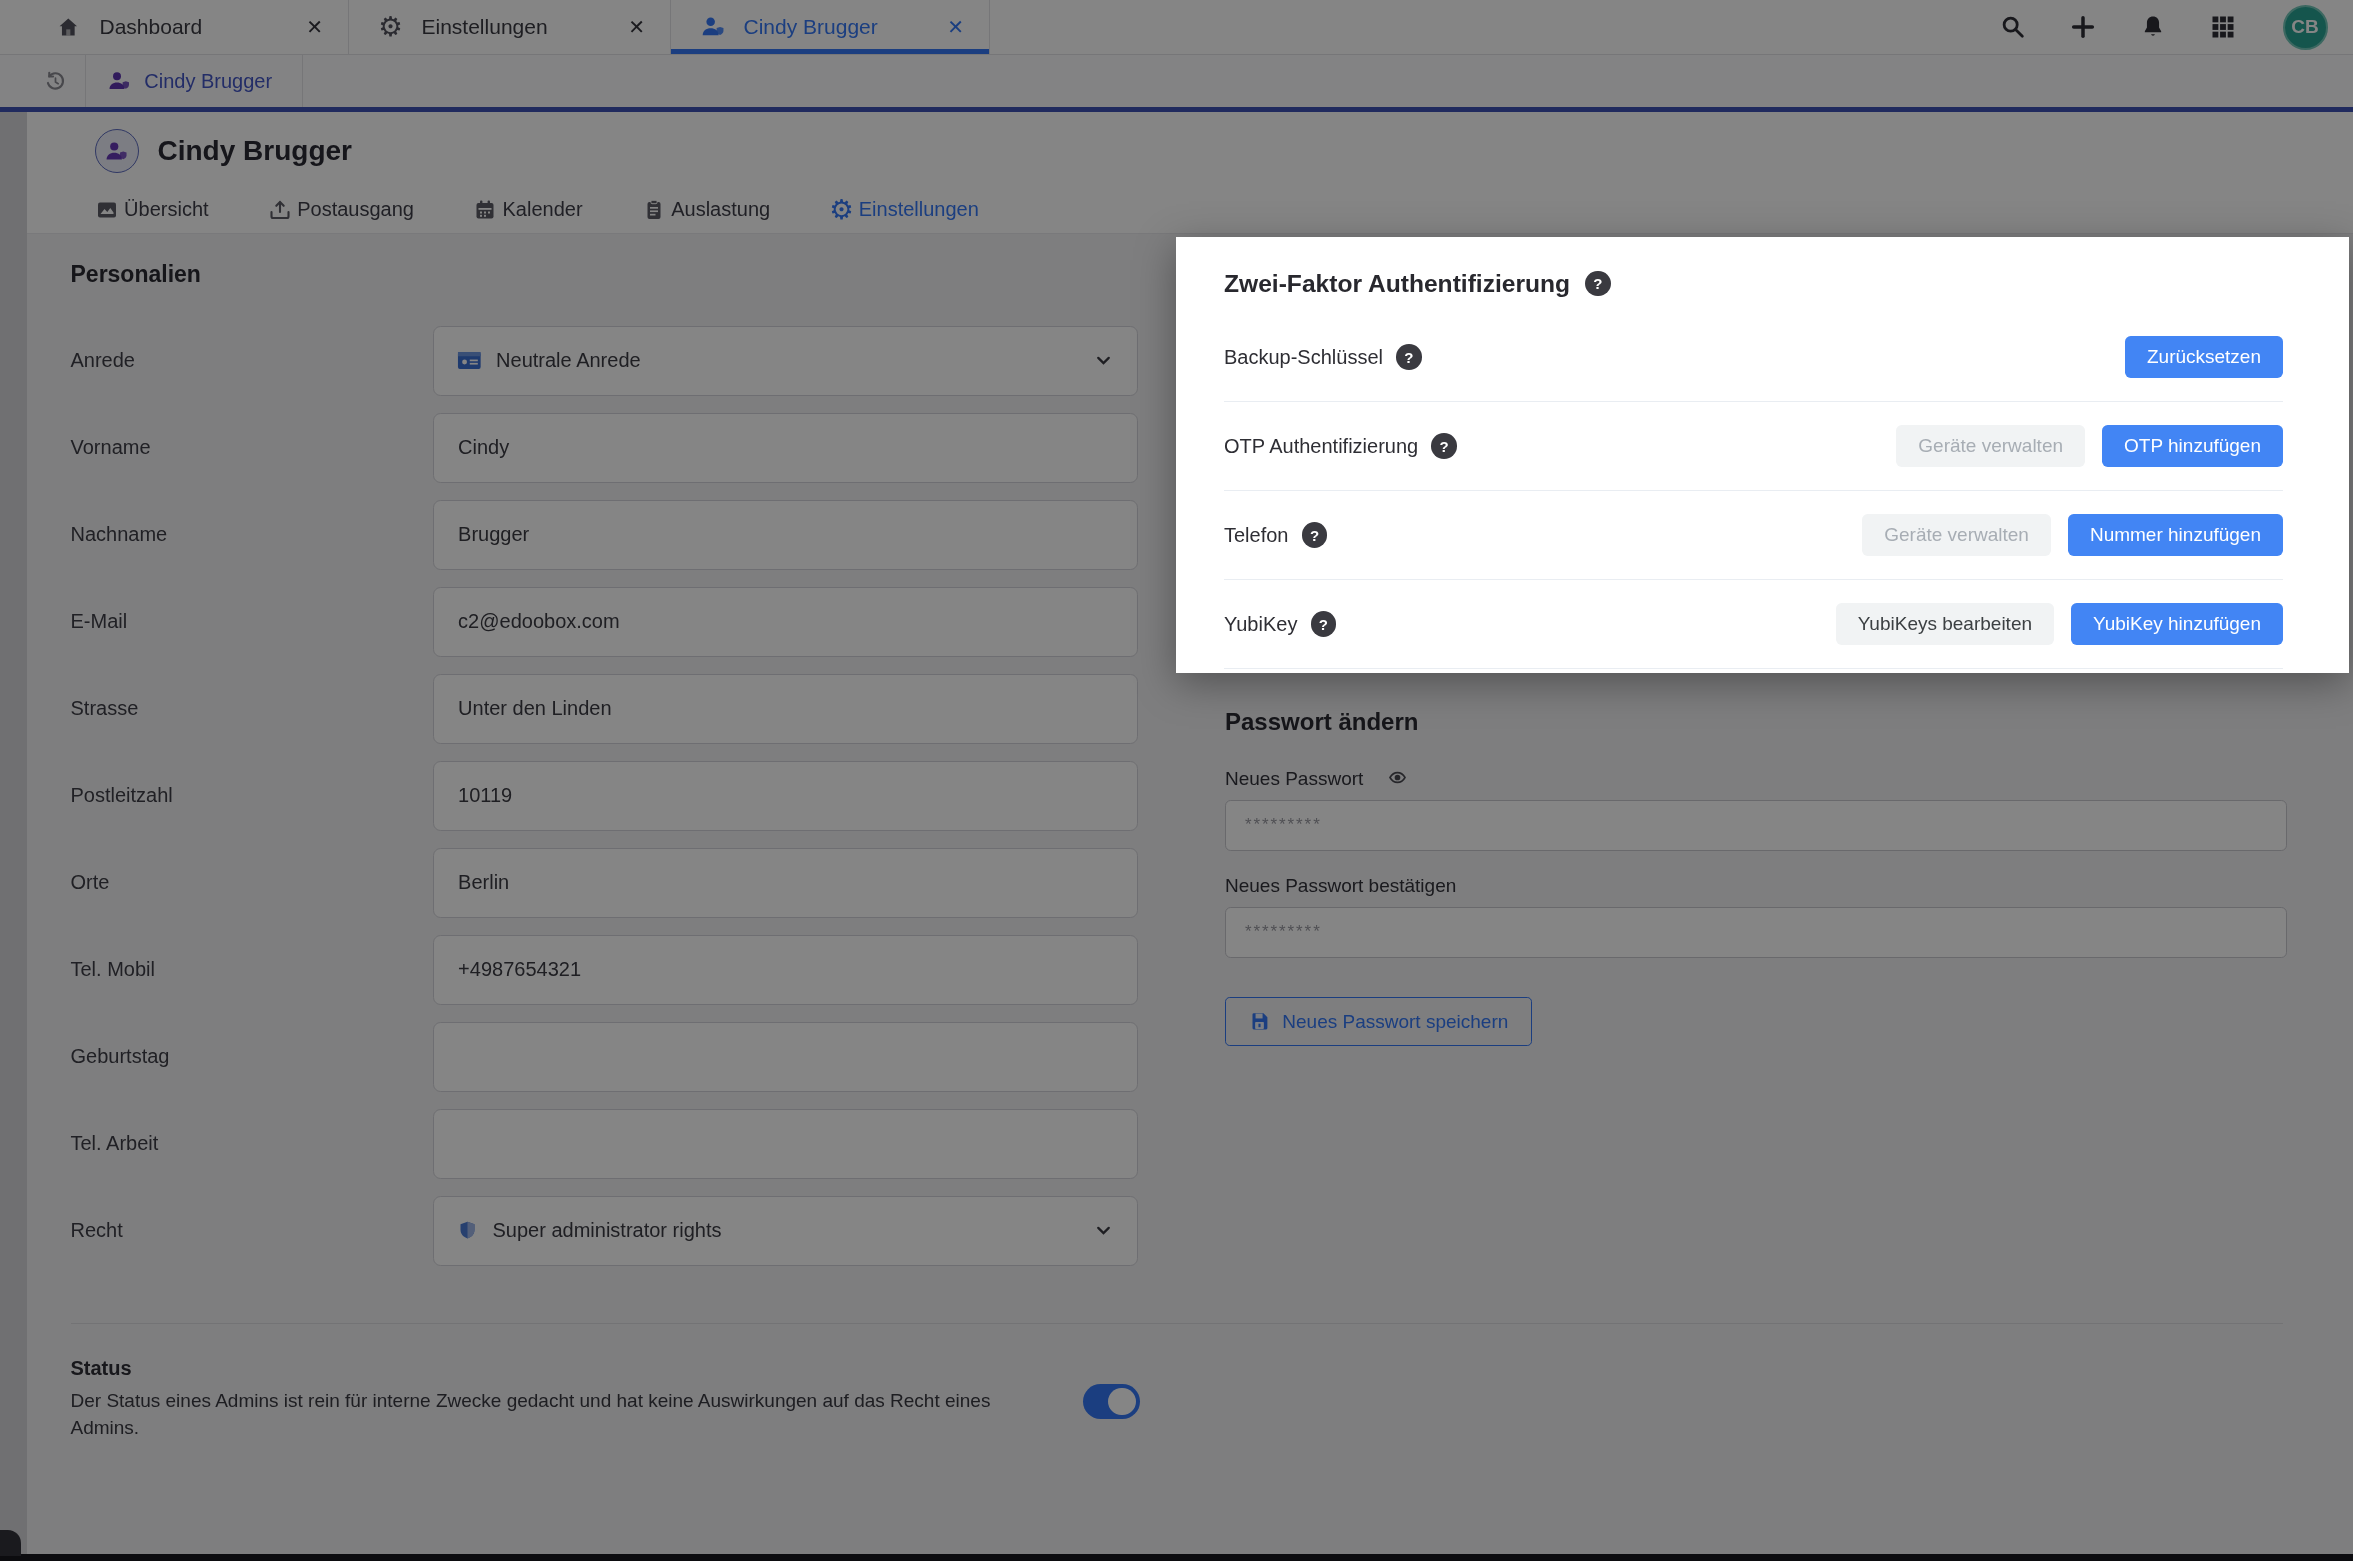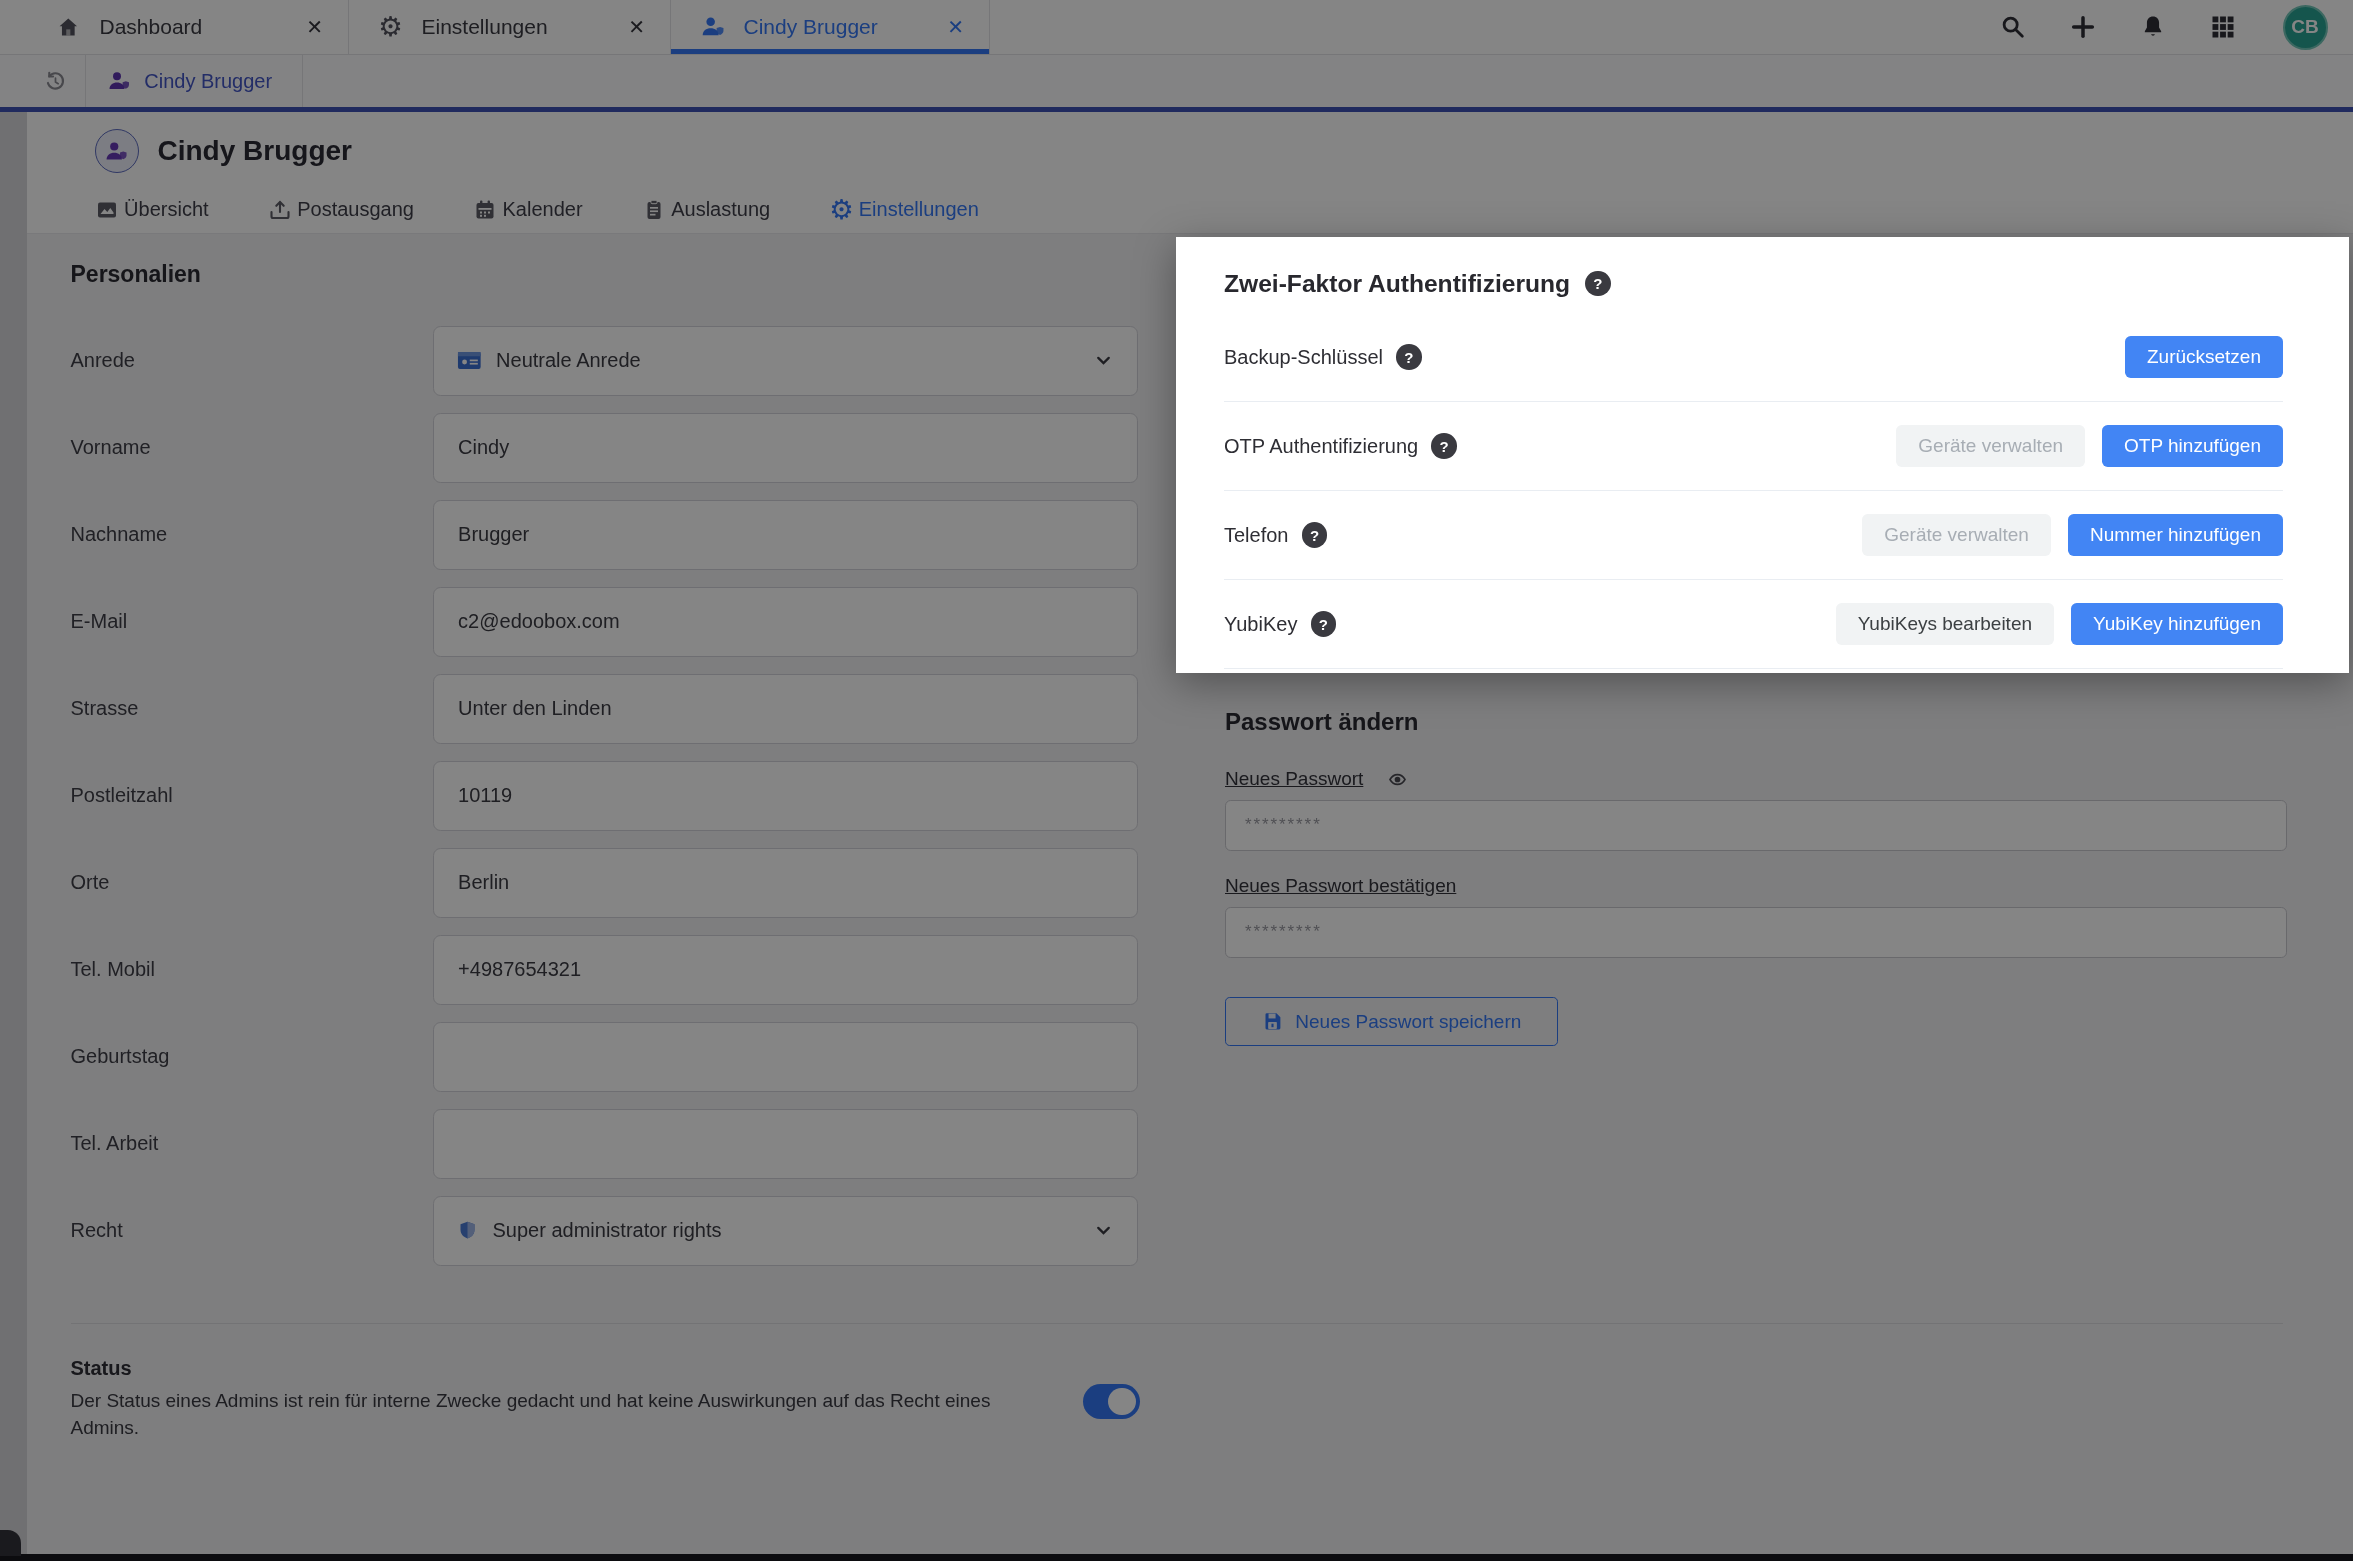"Neues Passwort" .pwlabel { align-items: center -> flex-start; text-decoration: underline -> none }
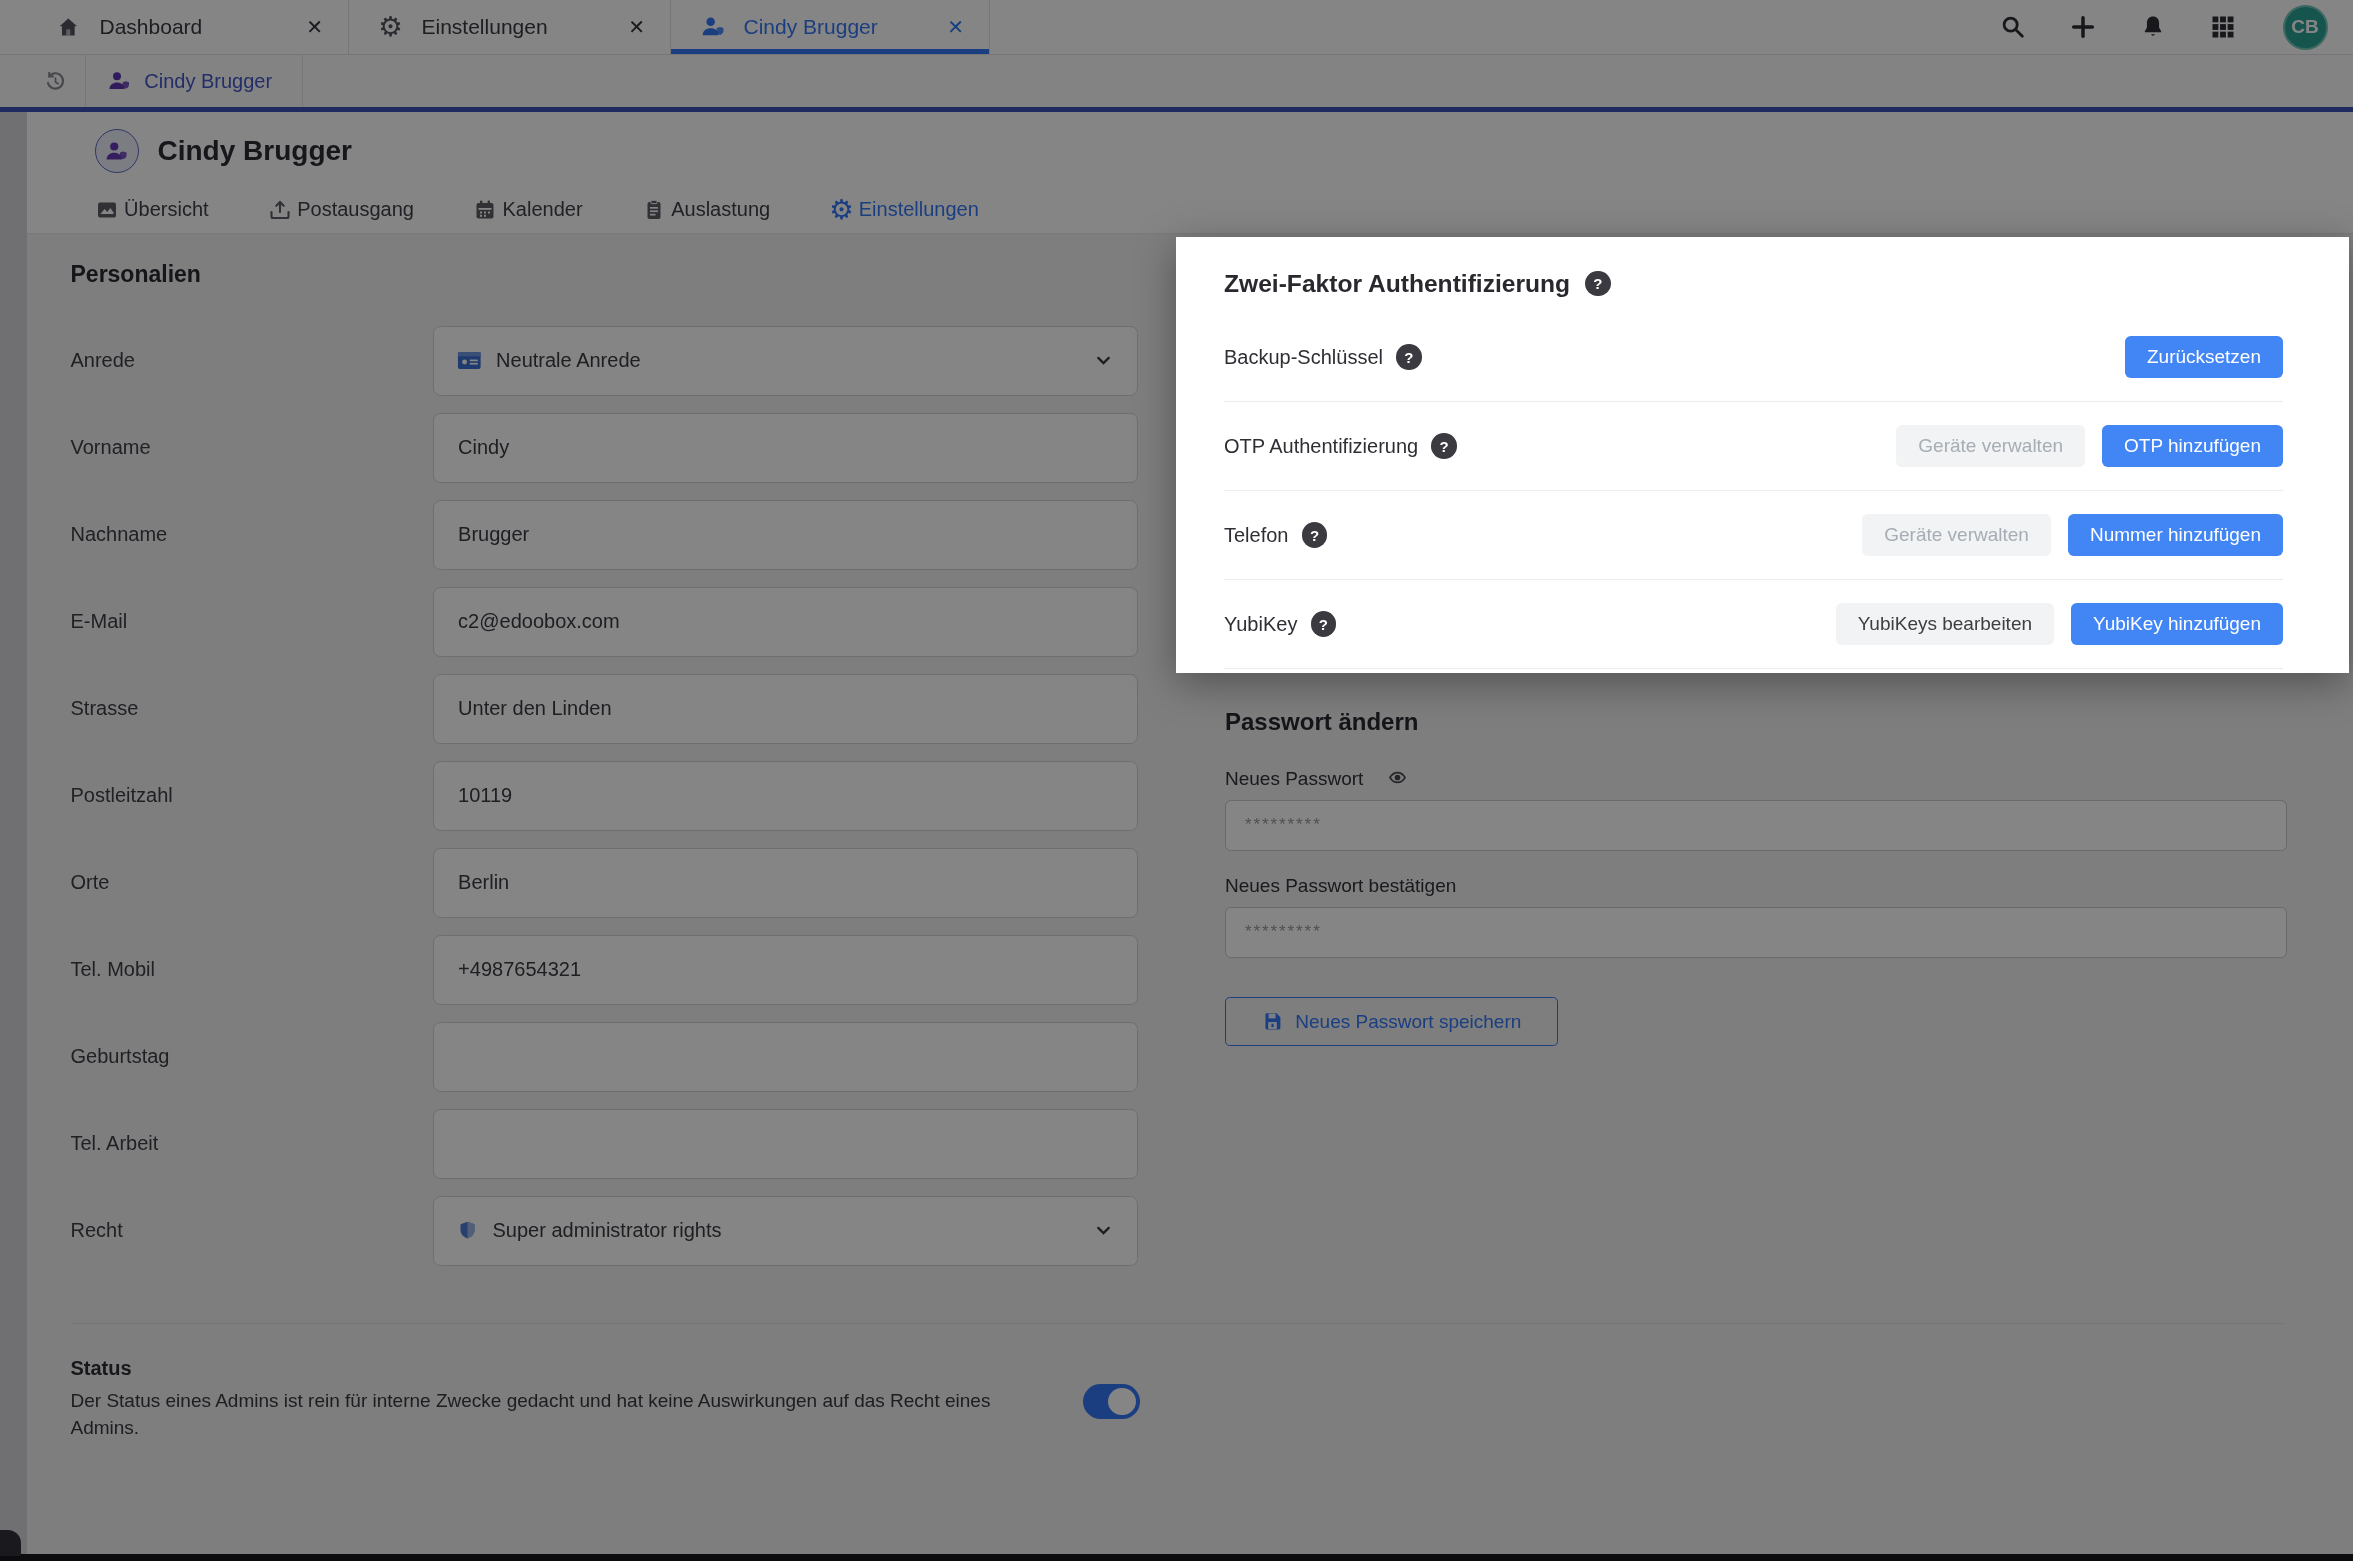"Neues Passwort speichern" .pwsave { padding: 0 36px -> 0 23px }
